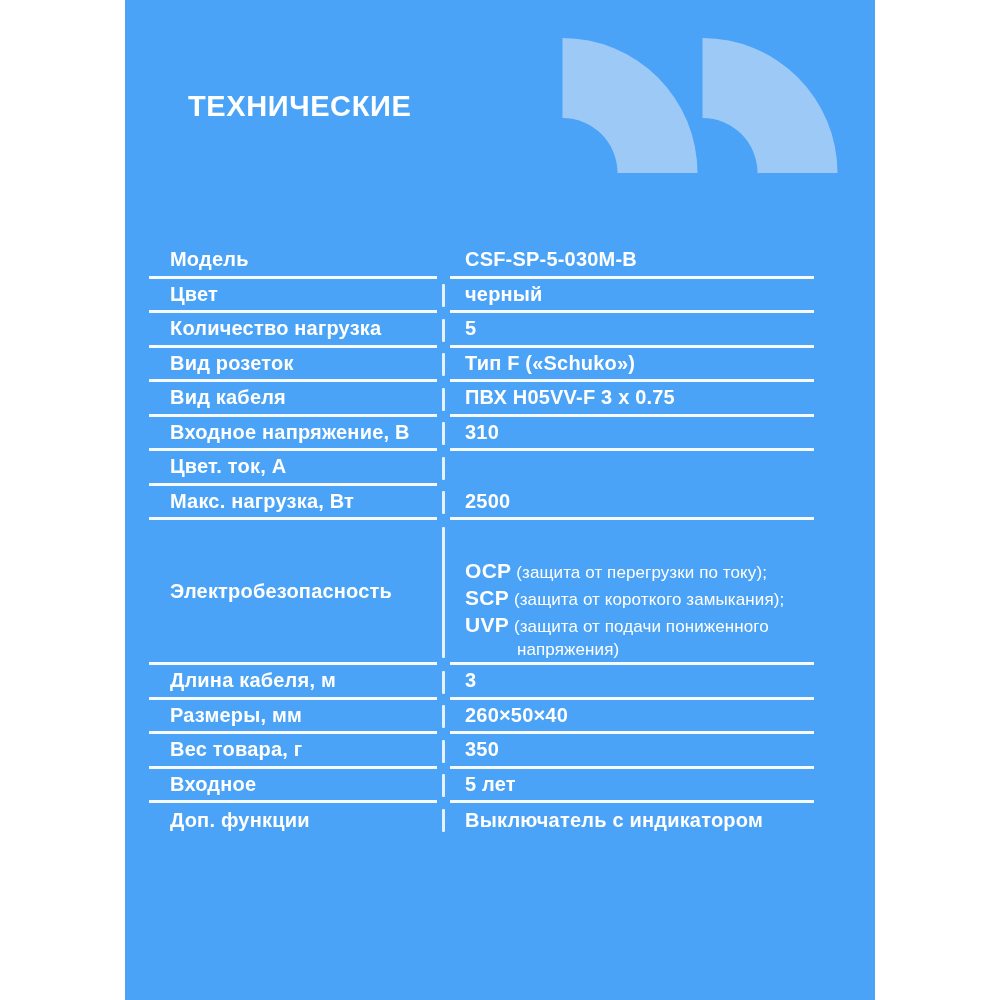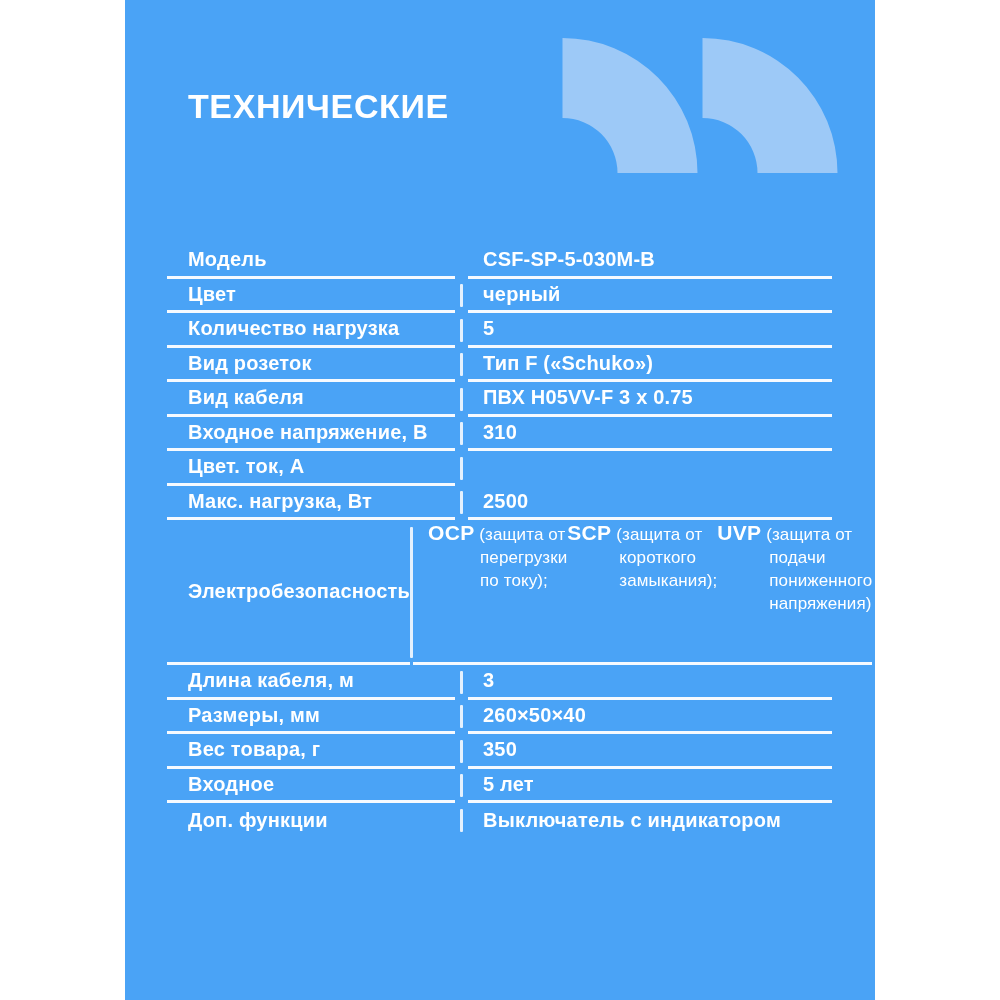"ТЕХНИЧЕСКИЕ" .title { font-size: 34px -> 29px }
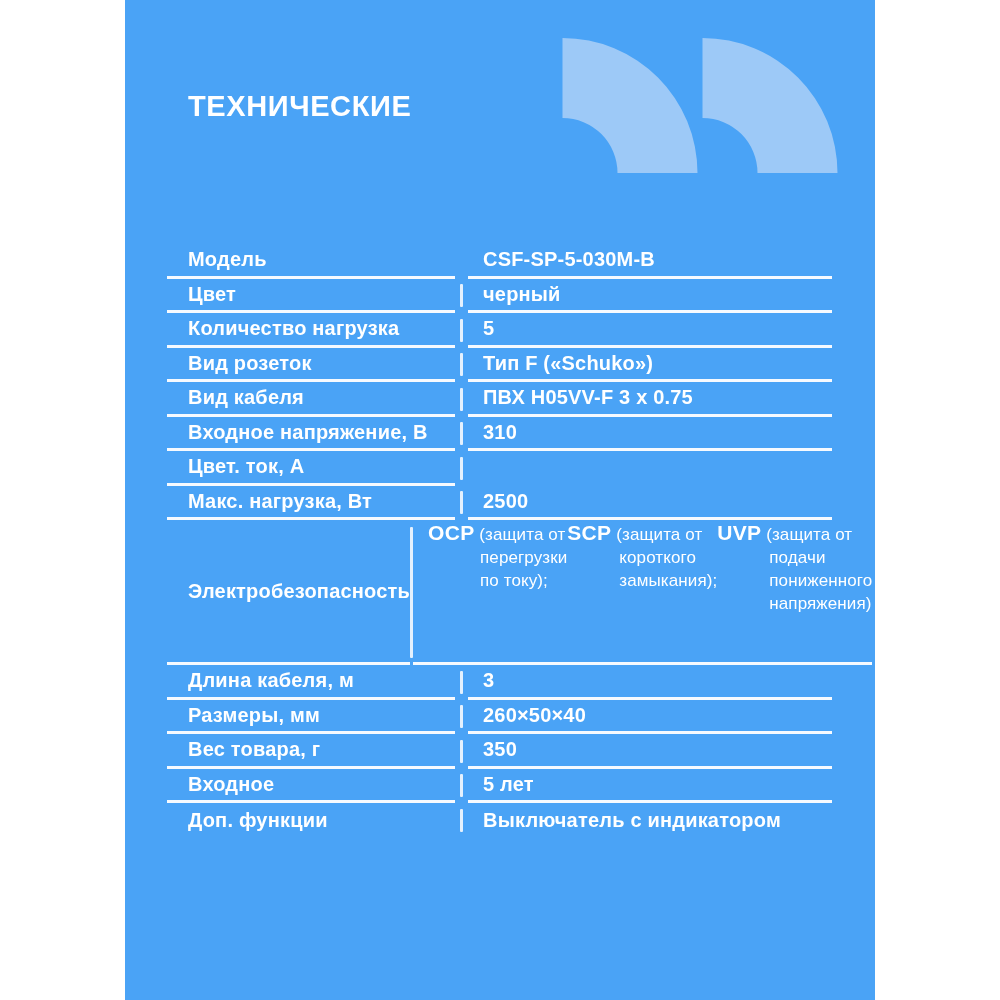"Модель" .spec-table { left: 42px -> 24px }
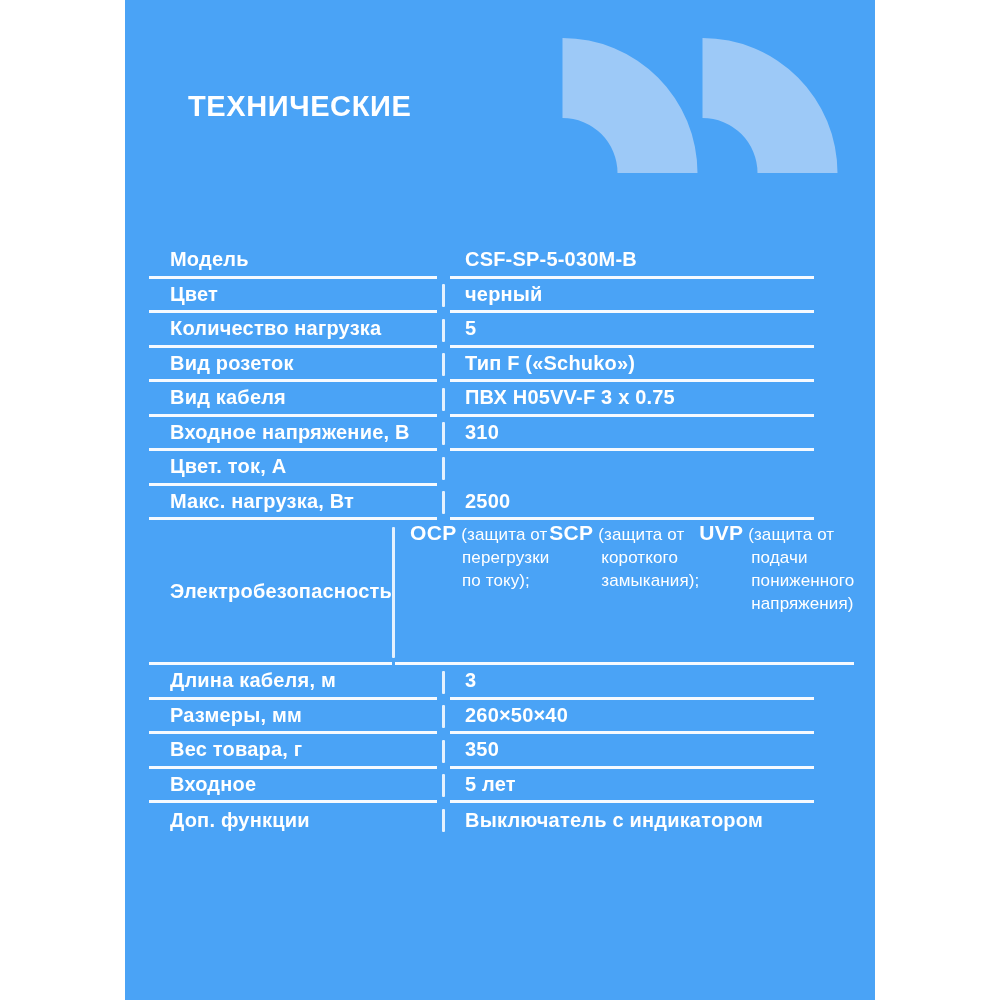"OCP (защита от перегрузки по" .row-multi .value-cell { flex-direction: row -> column; justify-content: space-between -> flex-end }
